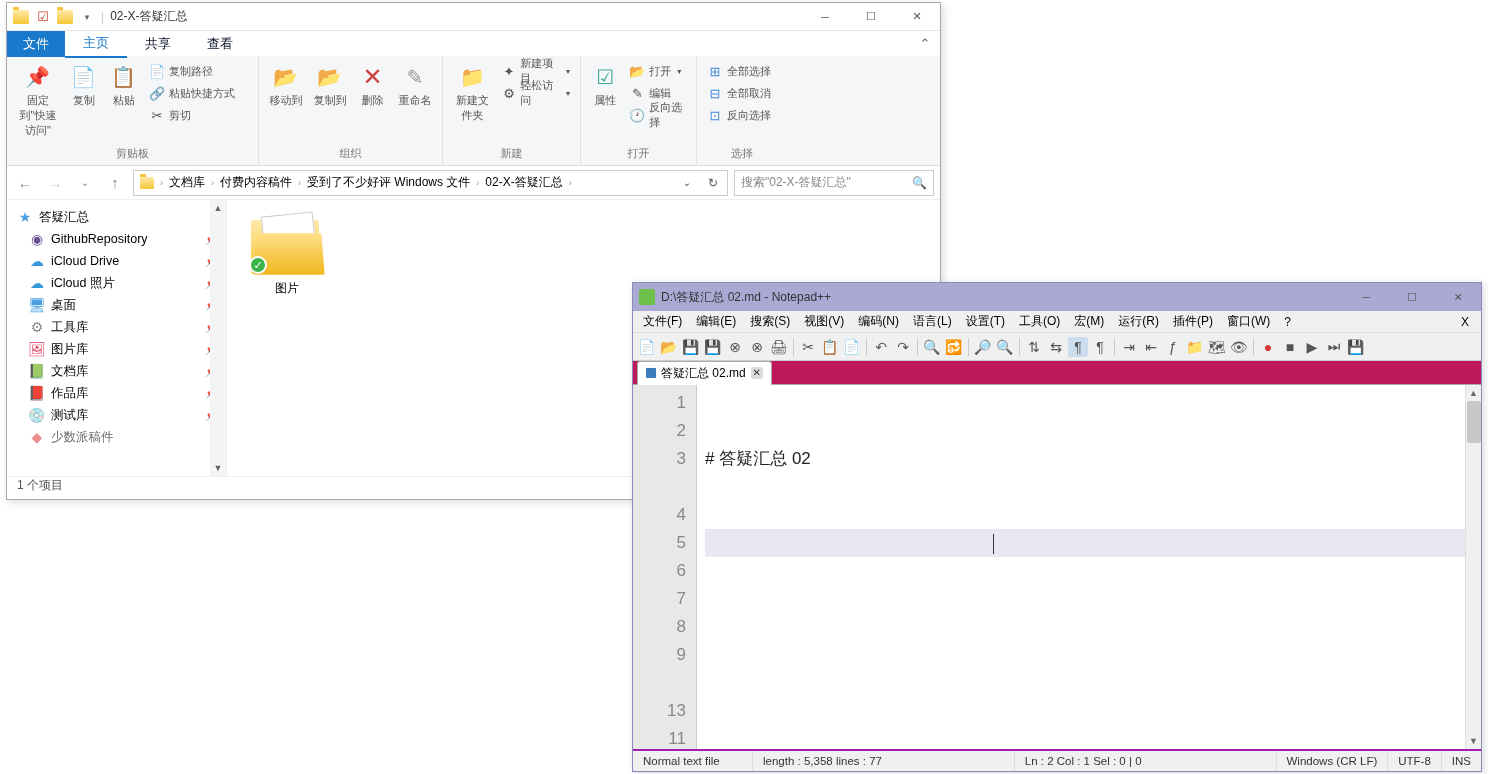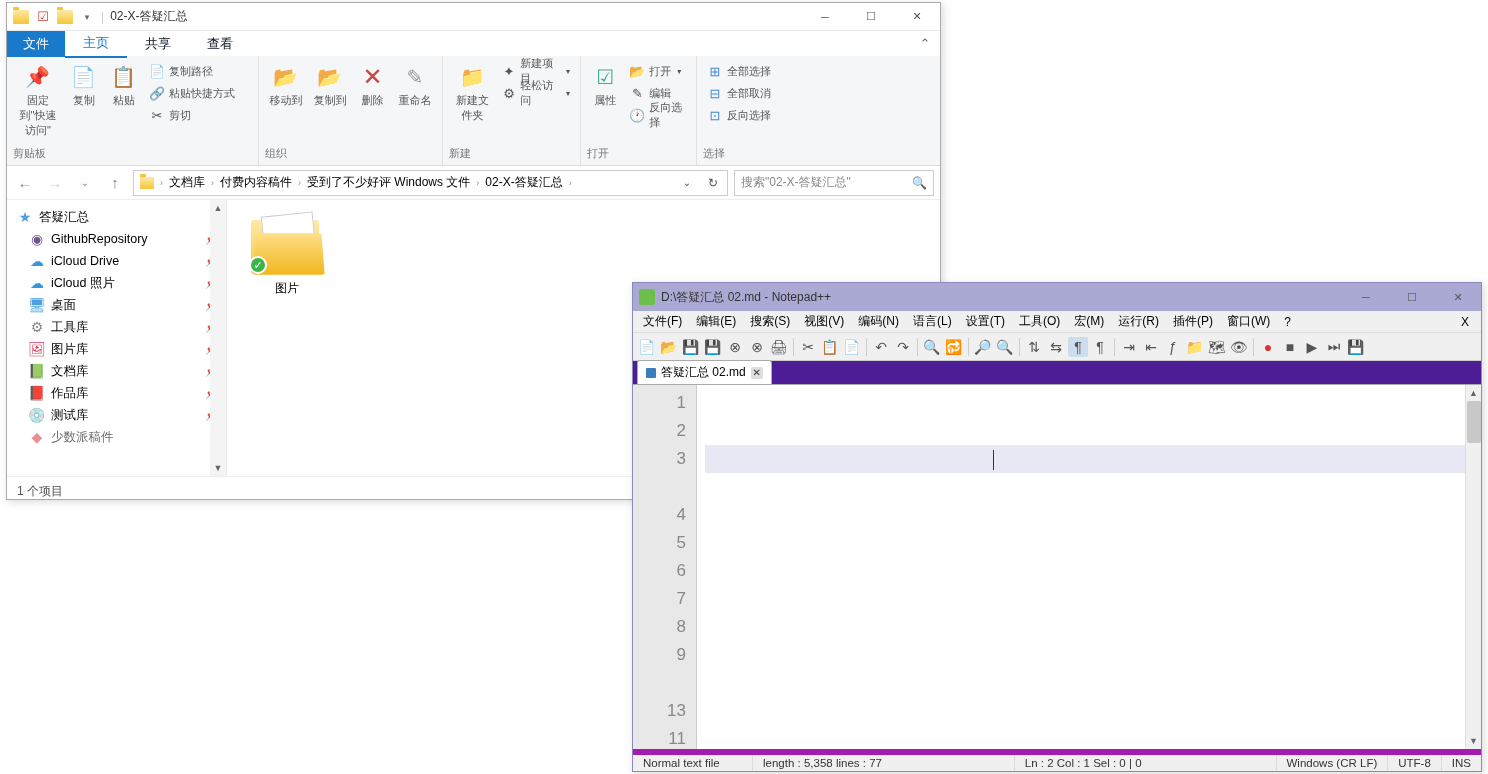"剪贴板" .rgroup-label { text-align: left -> center }
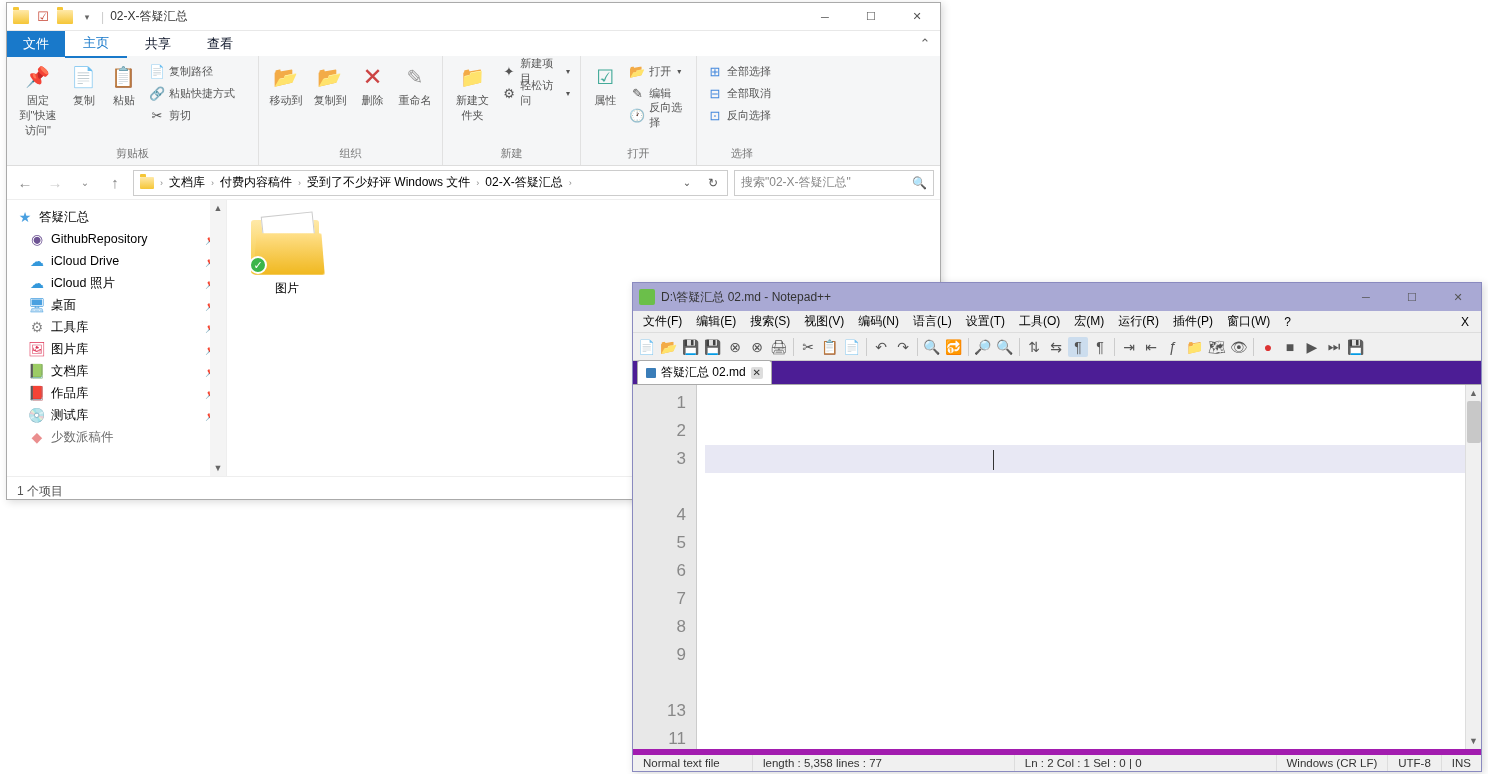"答疑汇总 02.md" .npp-tabs { align-items: flex-end -> center; background: #4c1d95 -> #be185d }
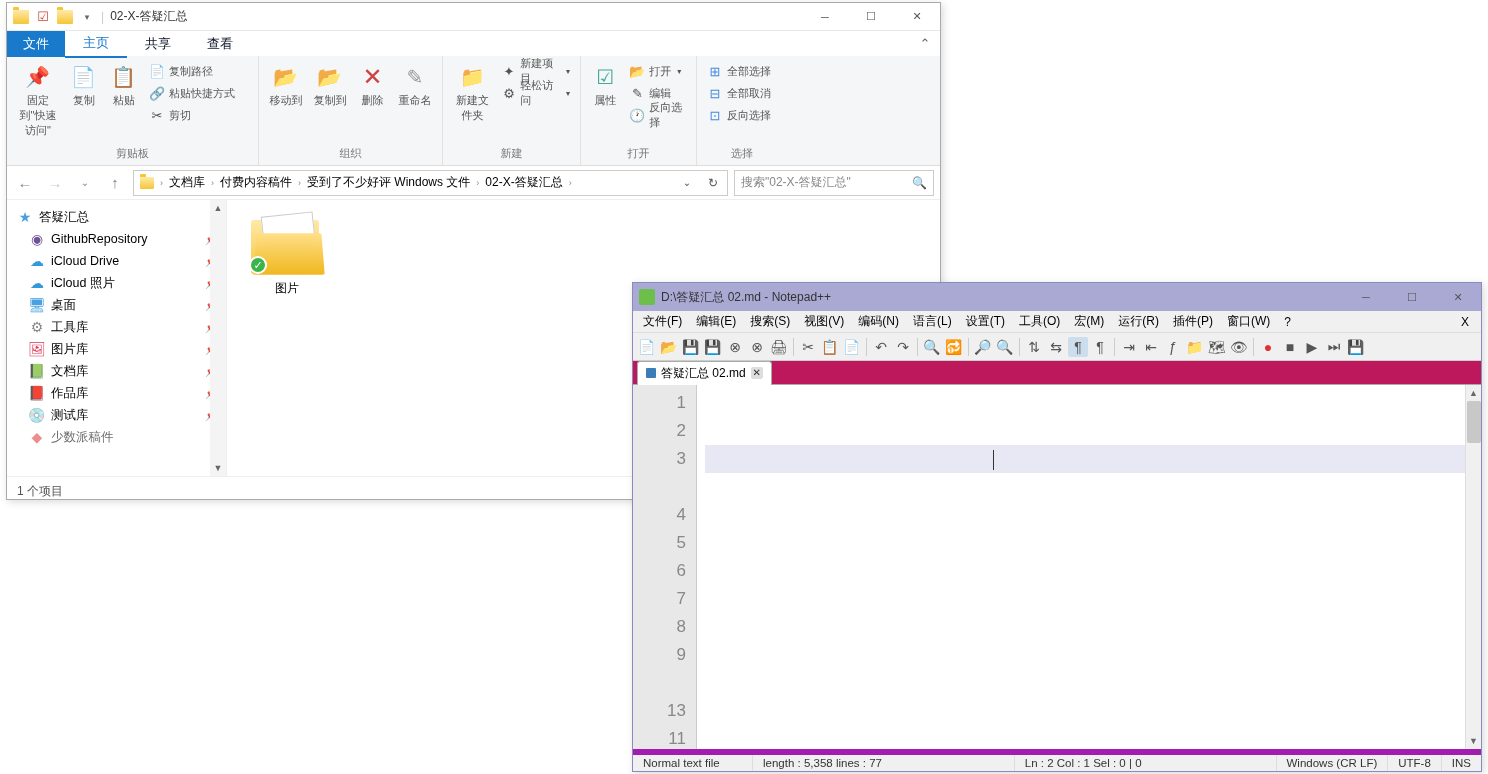"# 答疑汇总 02" div.code-line { html: none -> <div># 答疑汇总 02</div> }
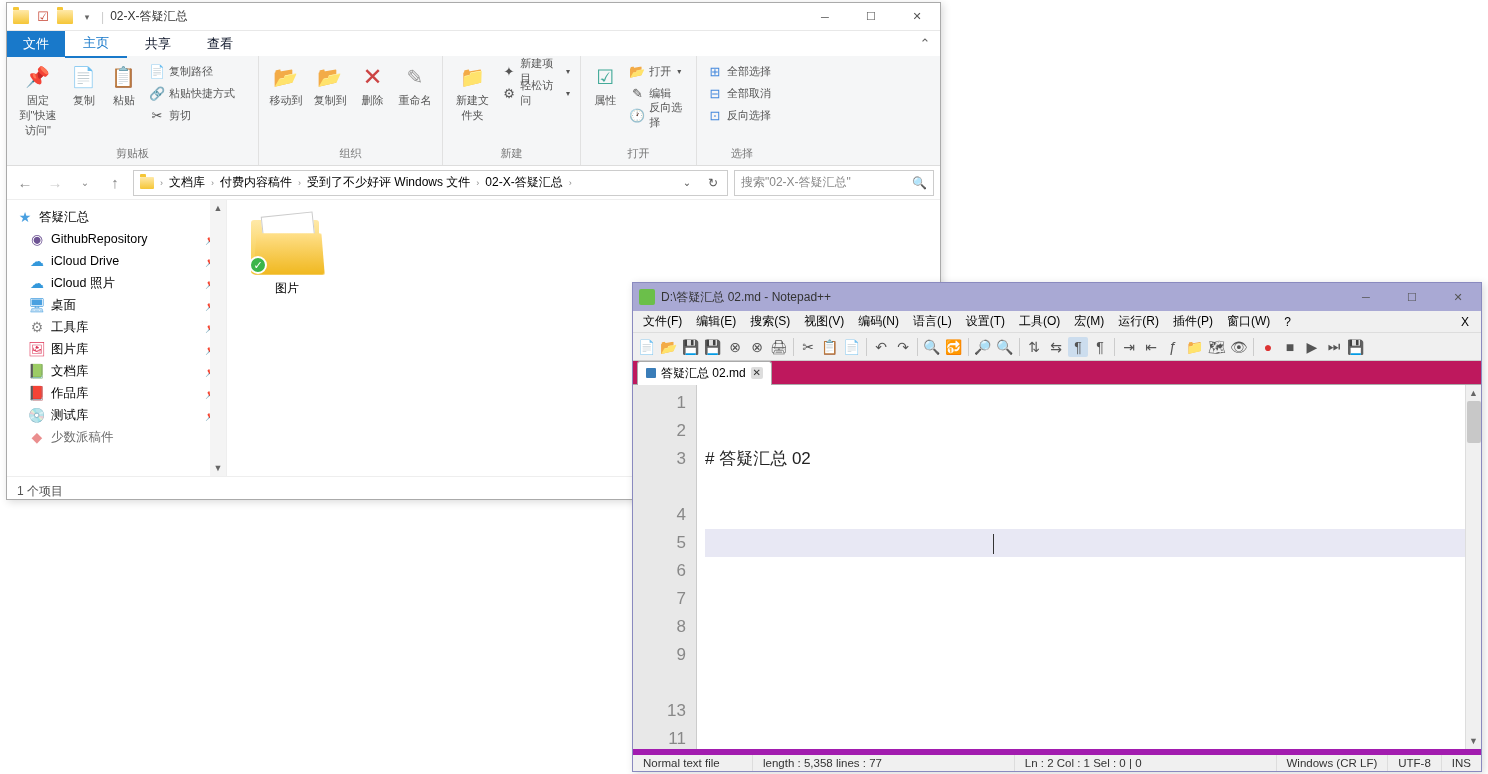"1 个项目" .status-bar { align-items: flex-end -> flex-start }
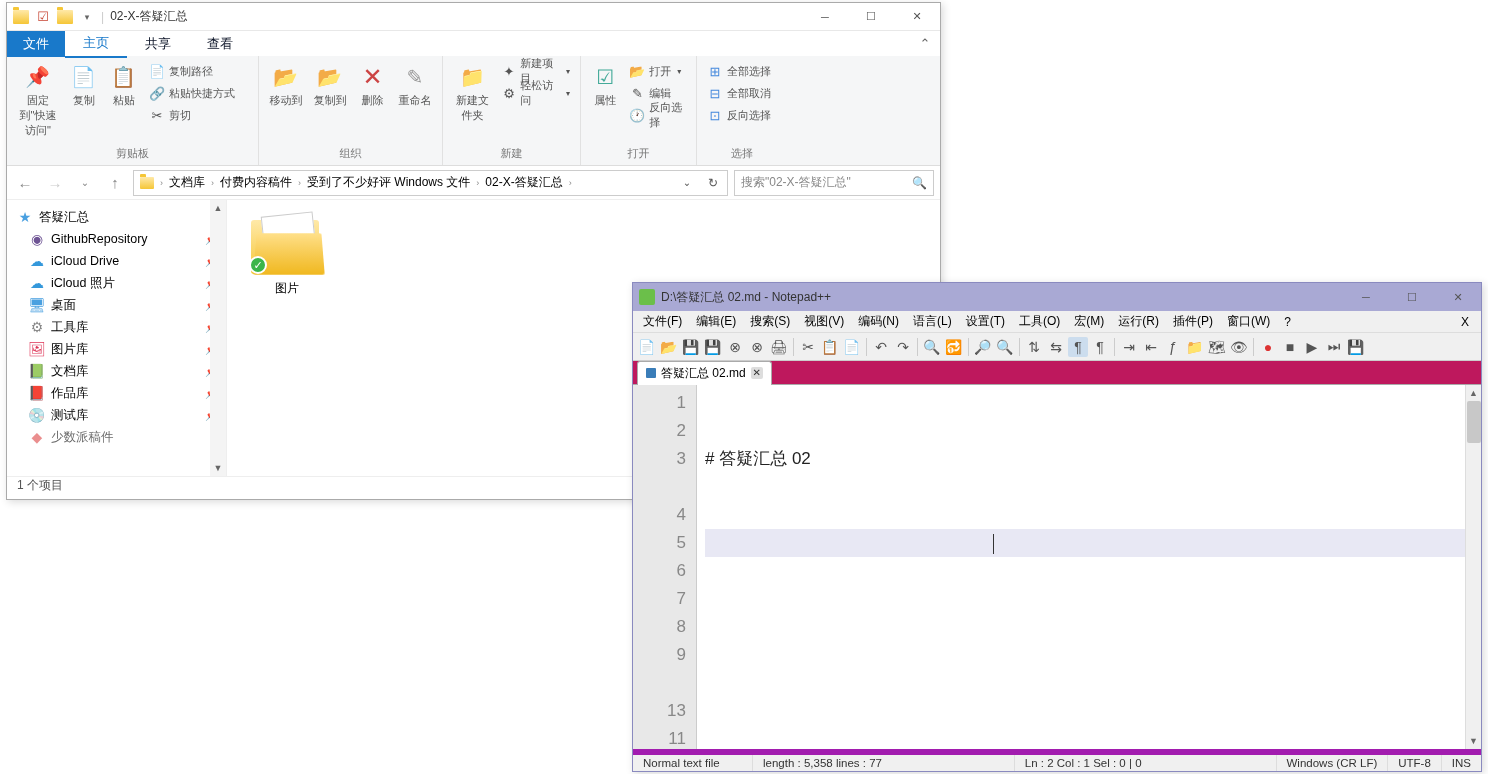"Normal text file" .npp-status { border-top: 6px solid #a21caf -> 2px solid #a21caf }
